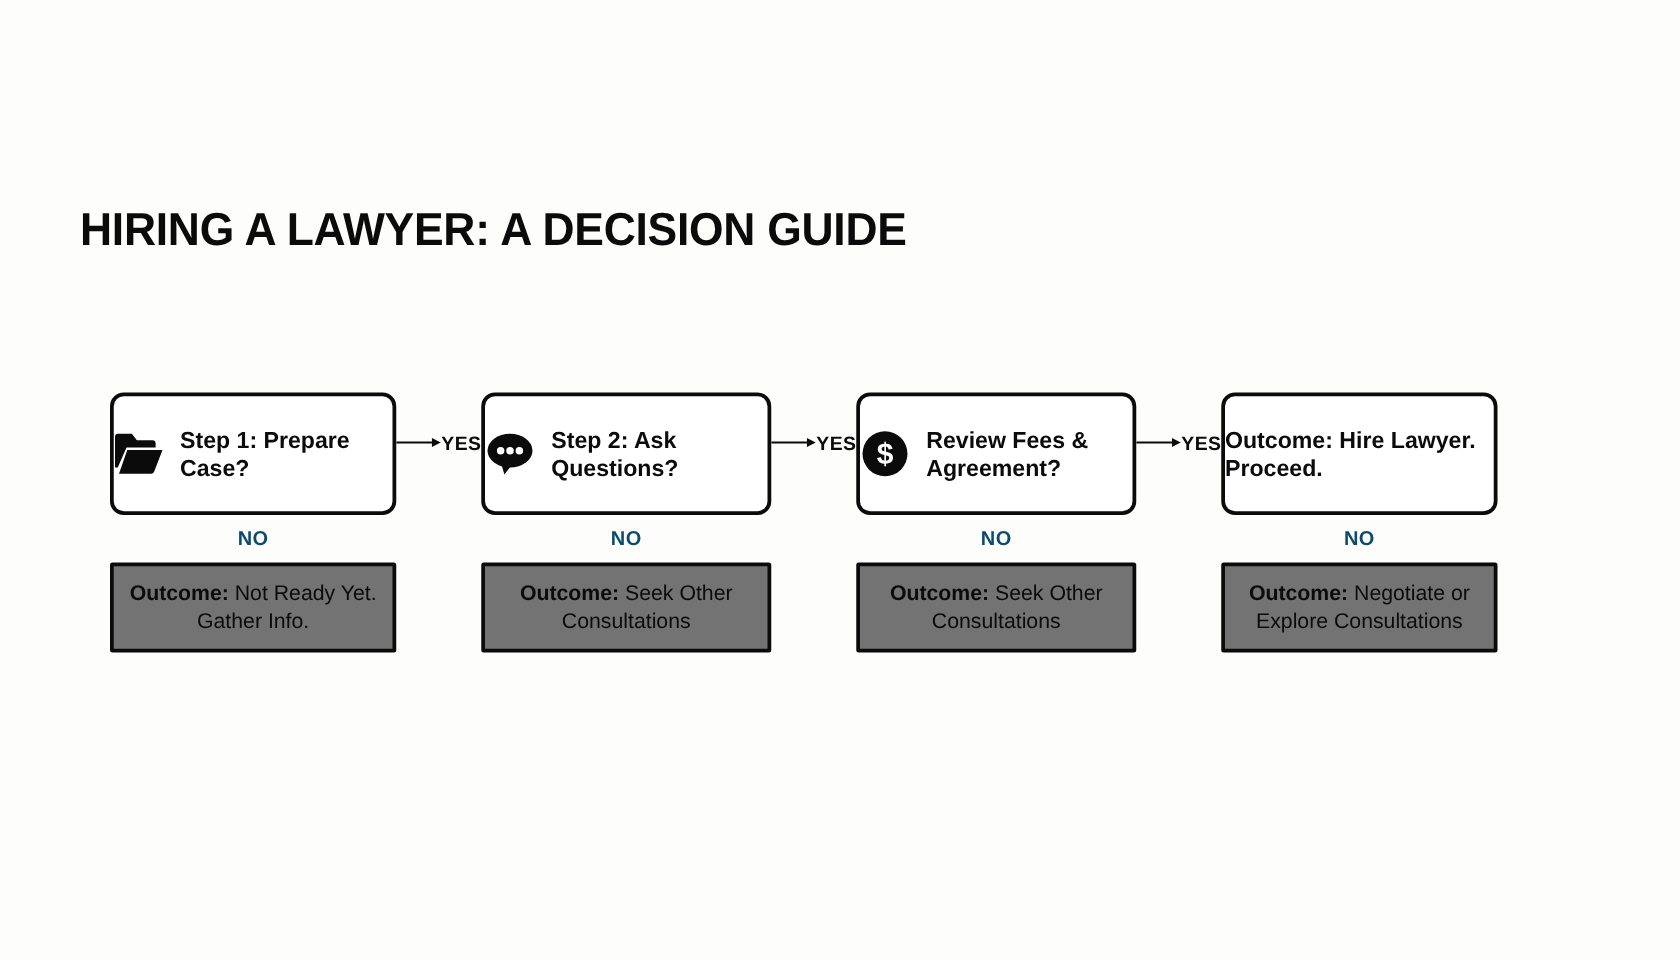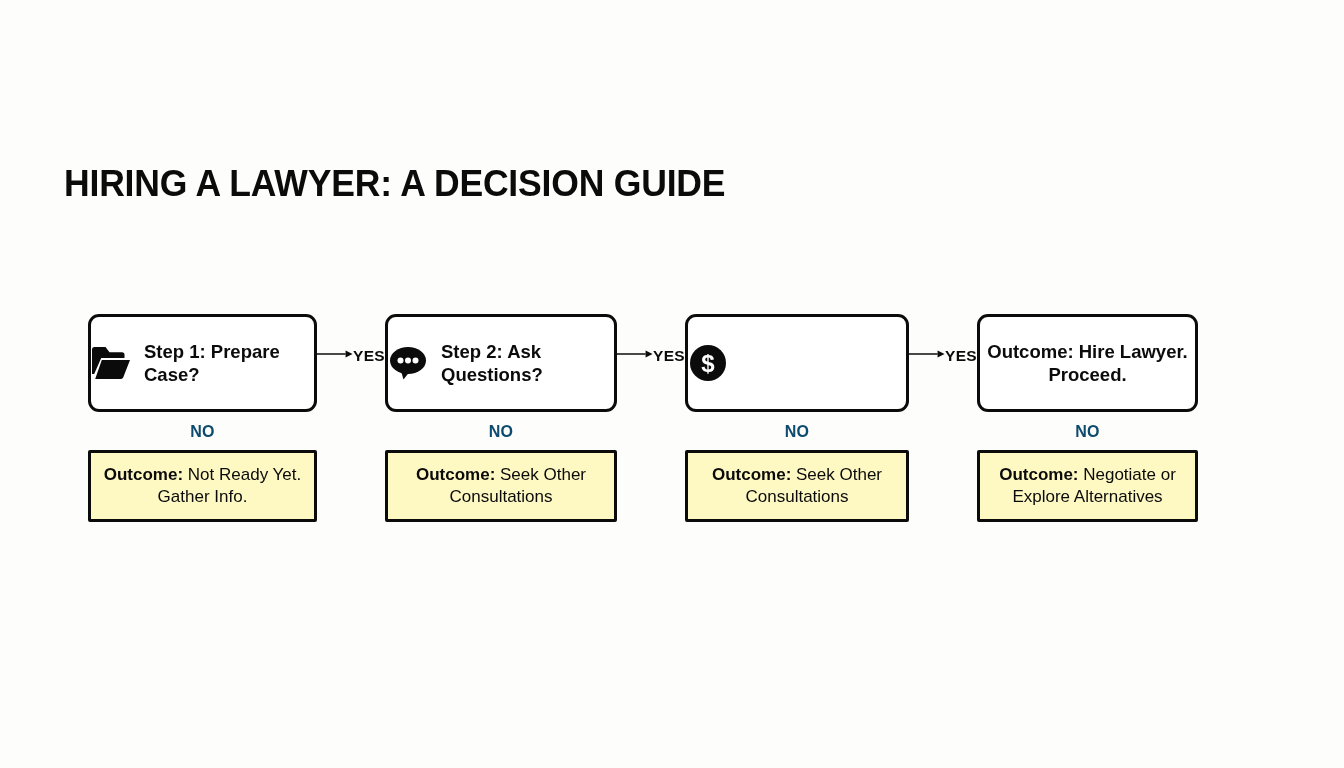"Review Fees & Agreement?" span.step-label { html: none -> <span>Review Fees &amp; Agreement?</span> }
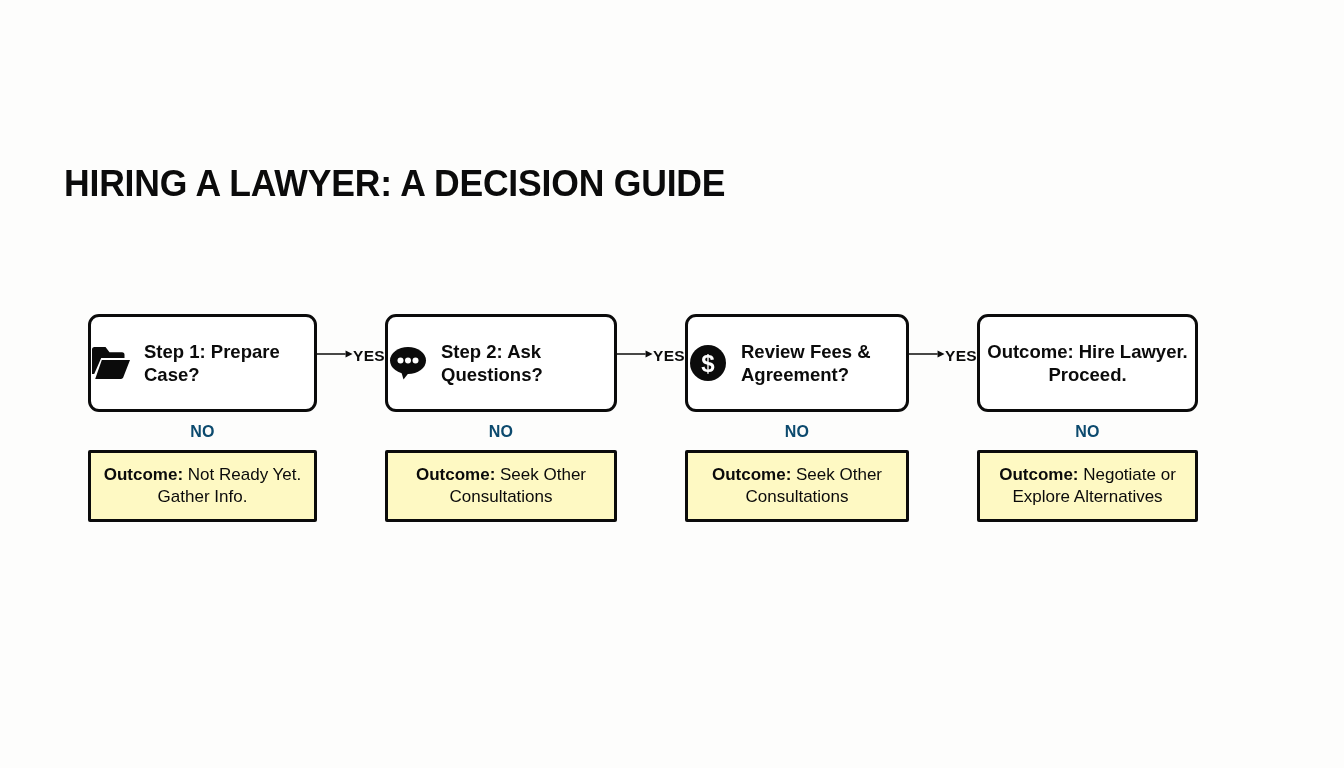"Outcome: Hire Lawyer. Proceed." .no-icon .step-label { text-align: center -> left }
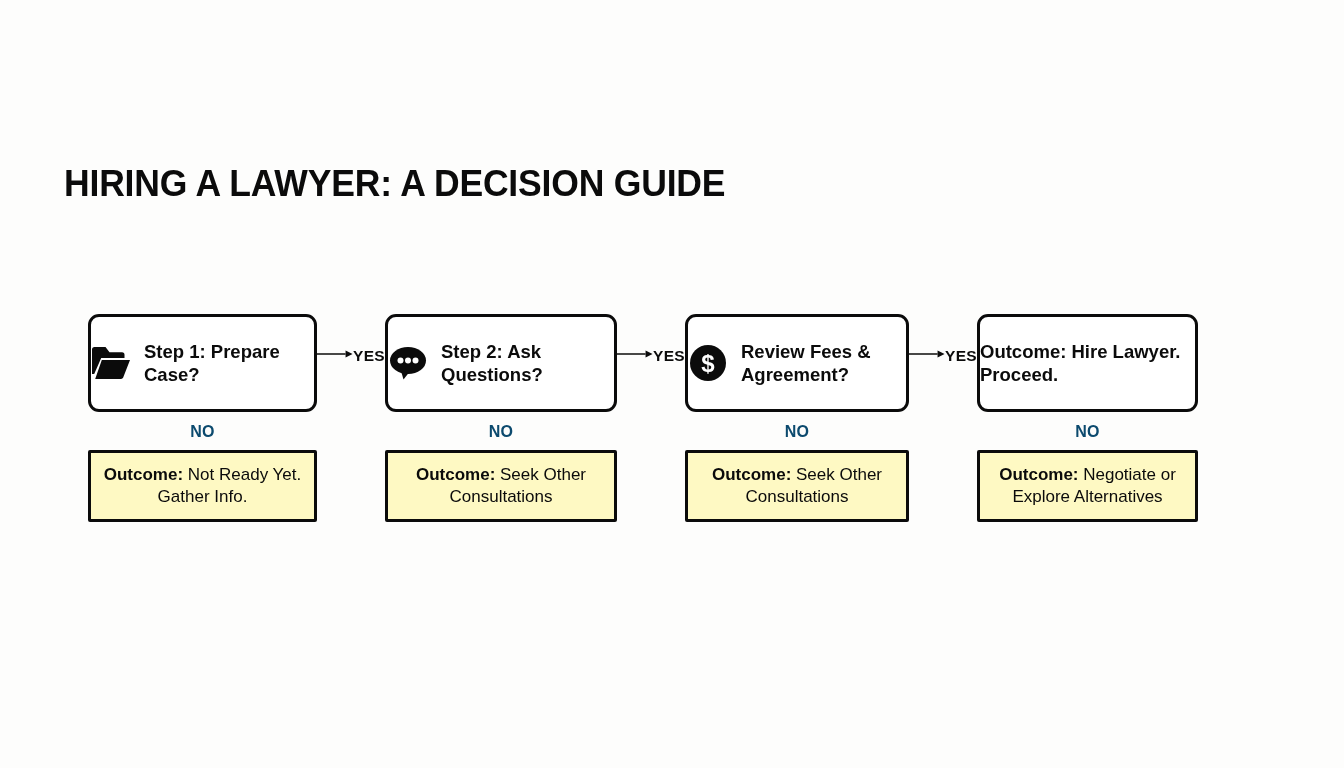"Outcome: Not Ready Yet. Gather" .outcome-box { background: #fef9c3 -> #737373 }
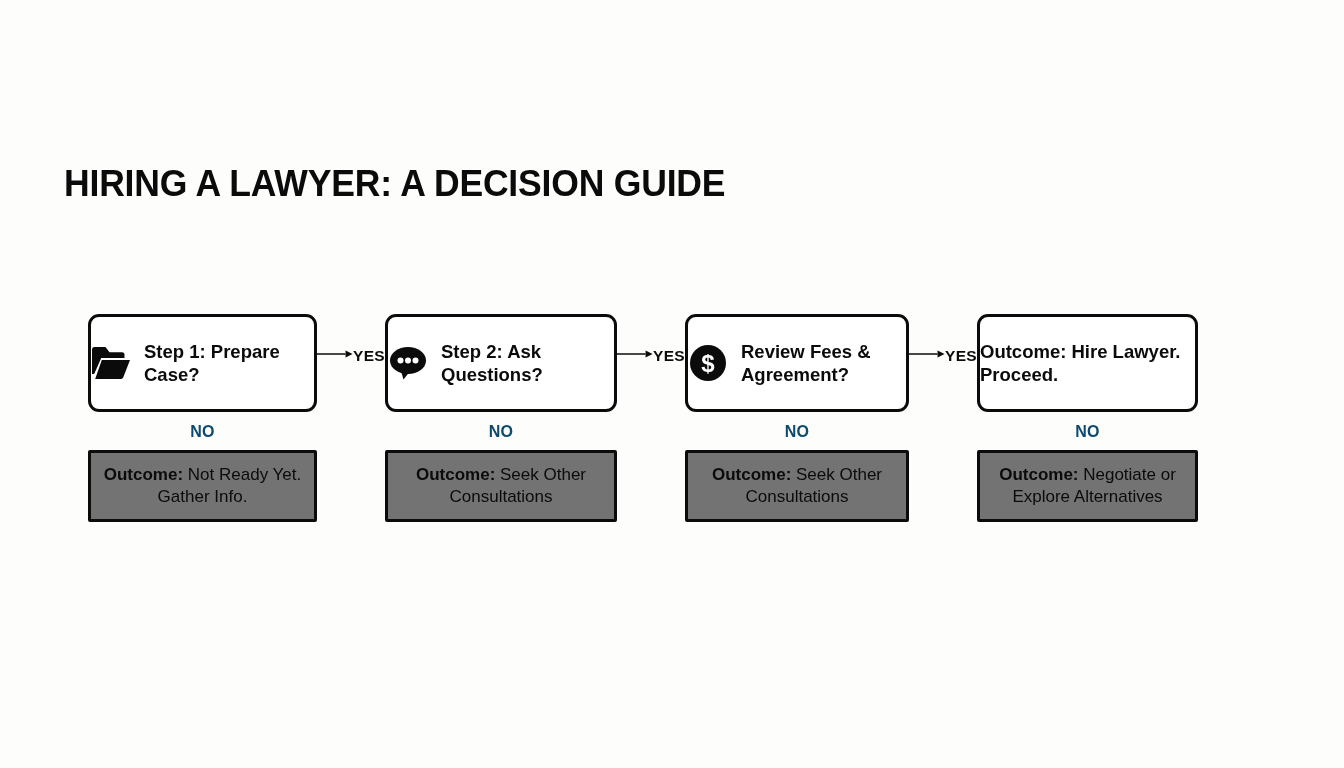"Negotiate or Explore Alternatives" span { text: Alternatives -> Consultations }
